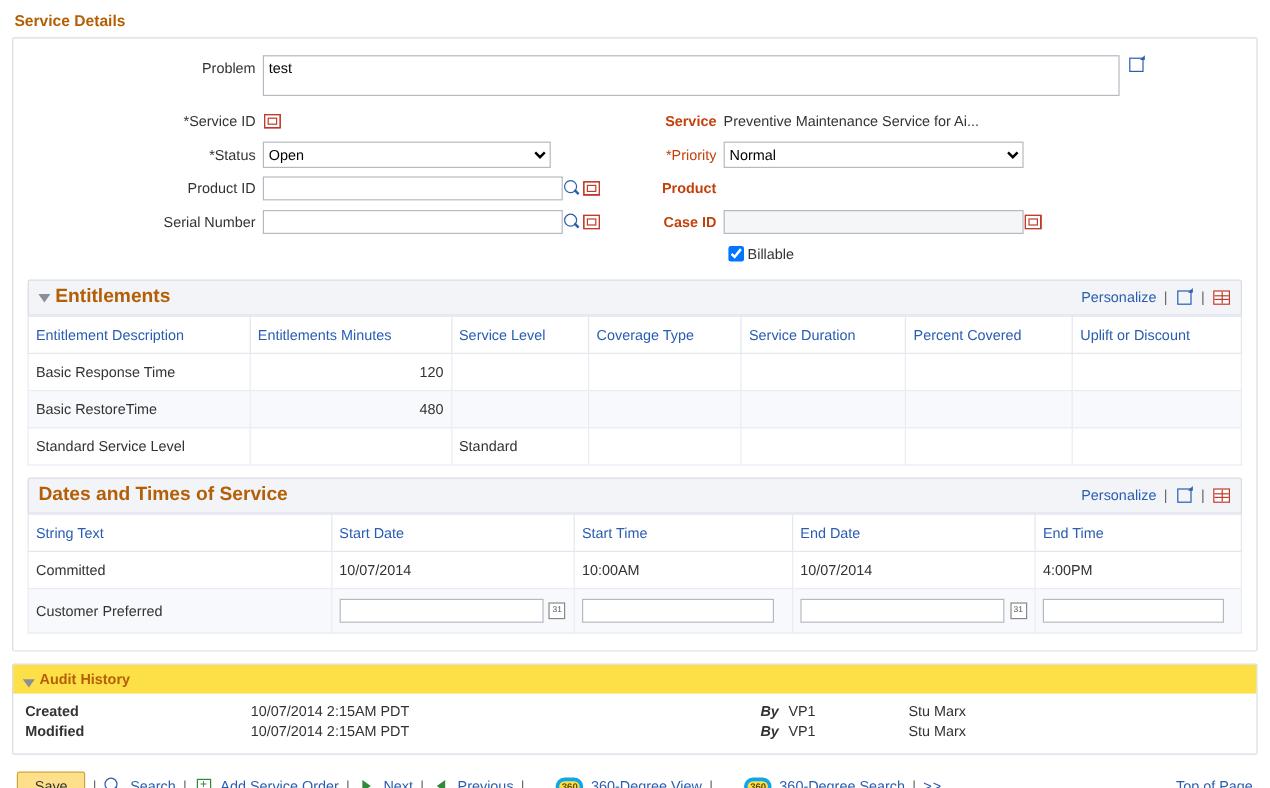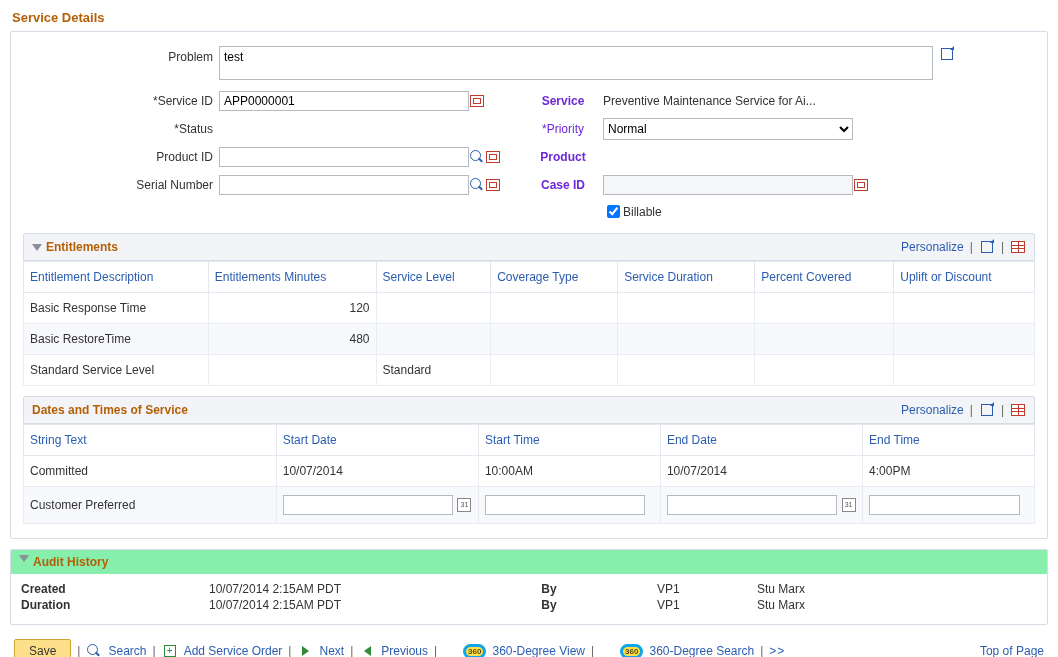"APP0000001" input.w250 { html: <input> -> none }
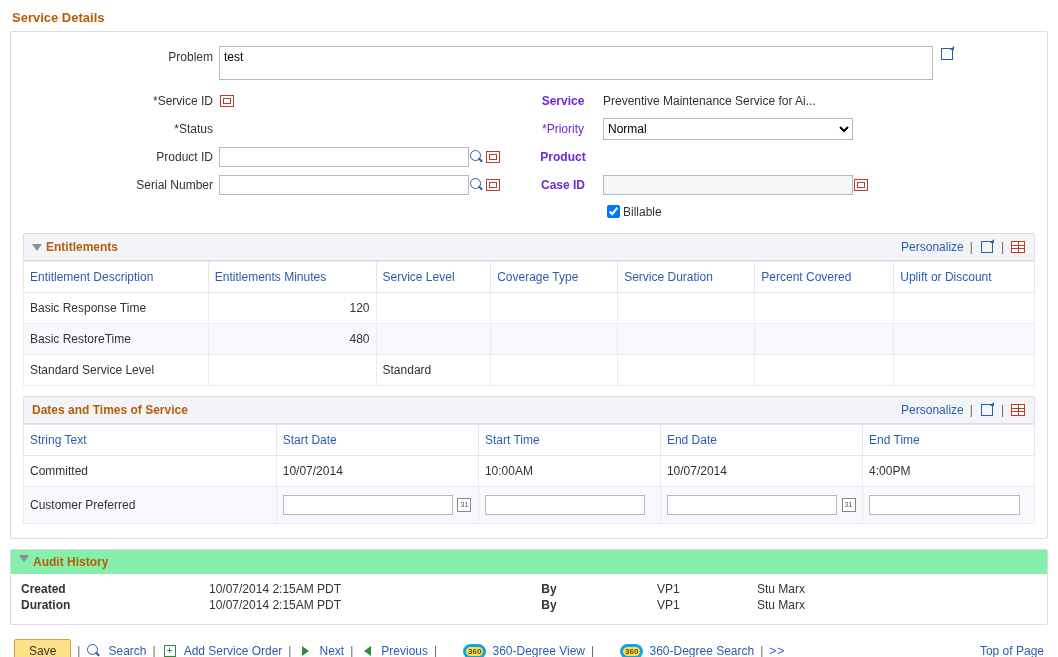"Service" .rlabel { color: #6d28d9 -> #c2410c; text-align: center -> right }
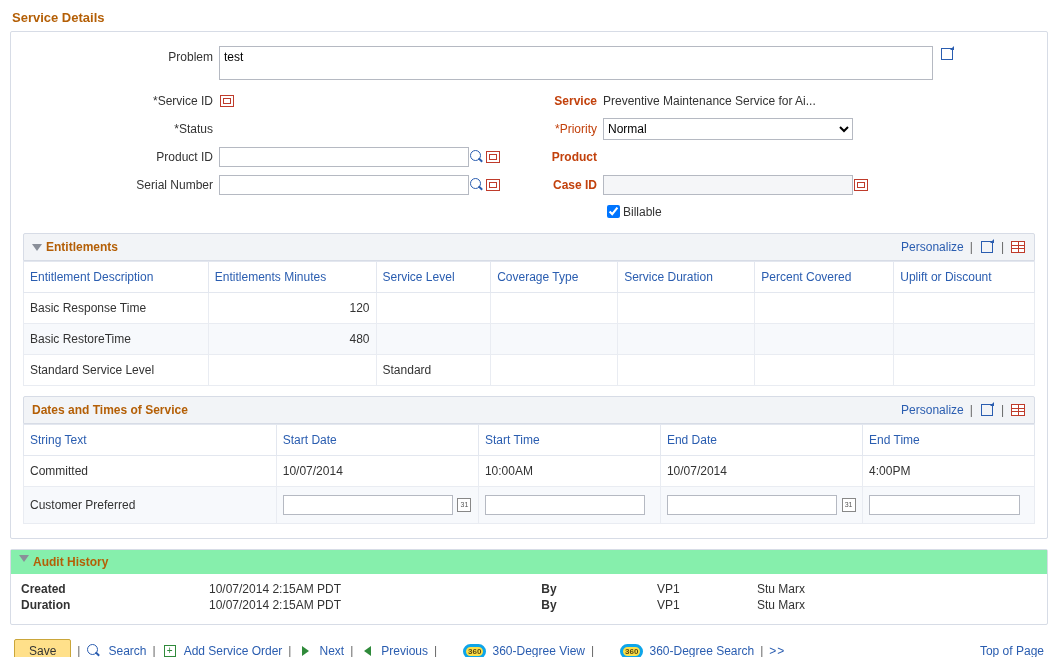"Open" select.w240 { html: none -> <select><option>Open</option></select> }
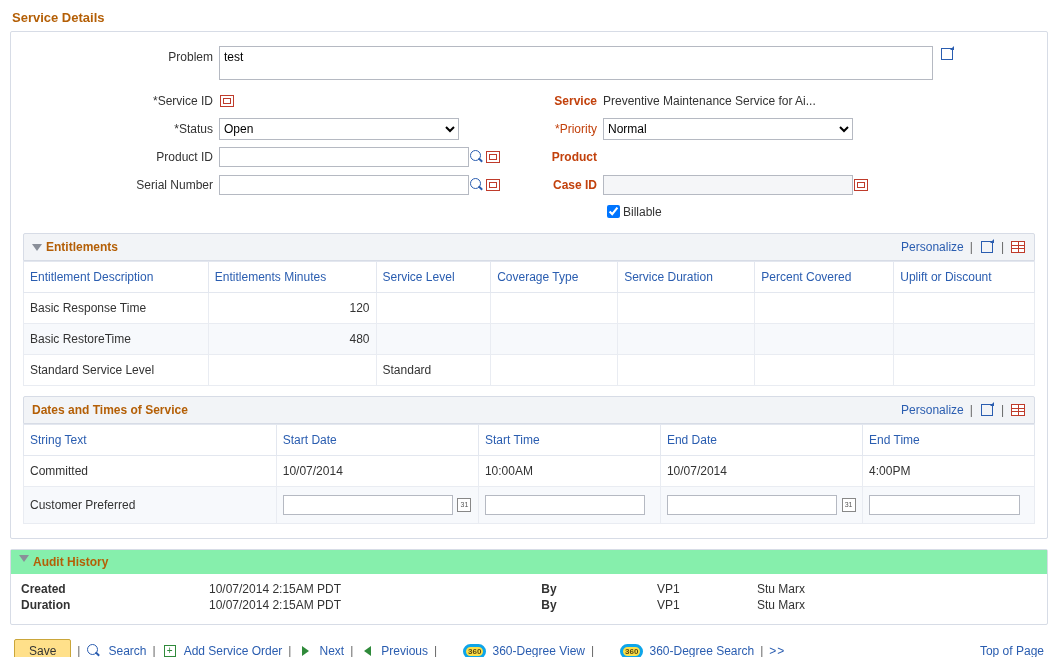"Entitlements" .sub-hdr .title { font-size: 12px -> 16px }
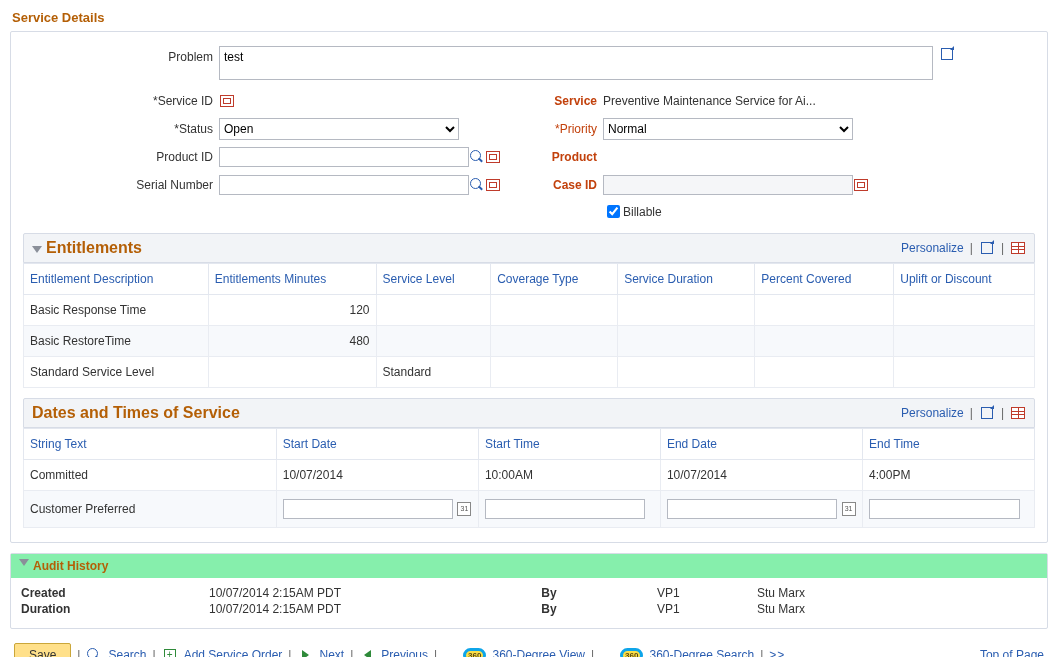"Audit History" .audit .hdr { align-items: flex-start -> flex-end; background: #86efac -> #fde047 }
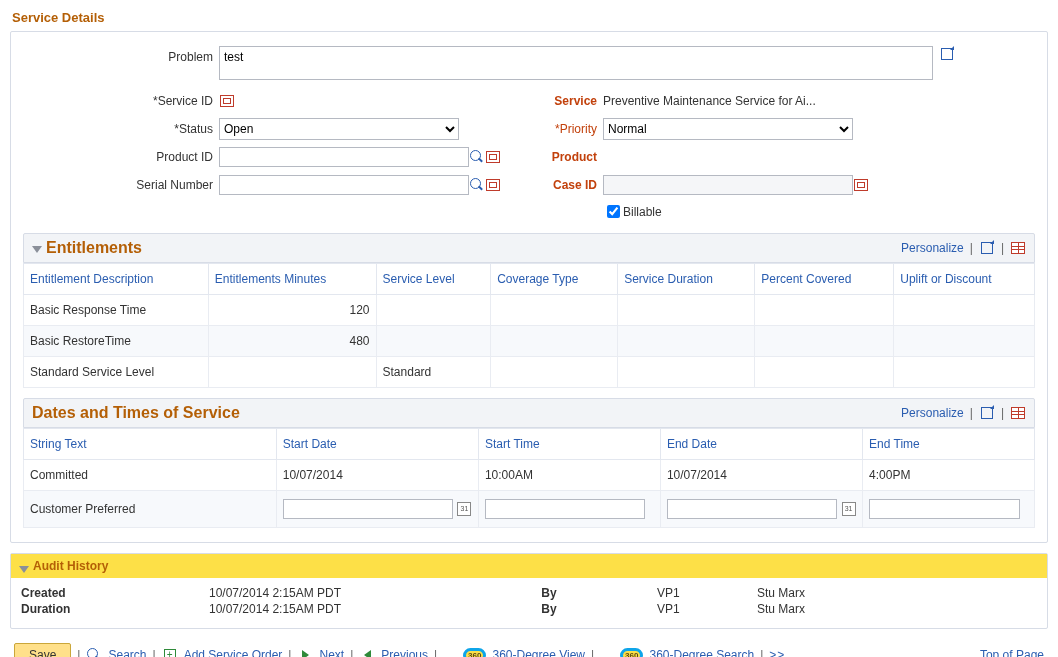"By" .audit-row .l2 { font-style: none -> italic; text-align: center -> right }
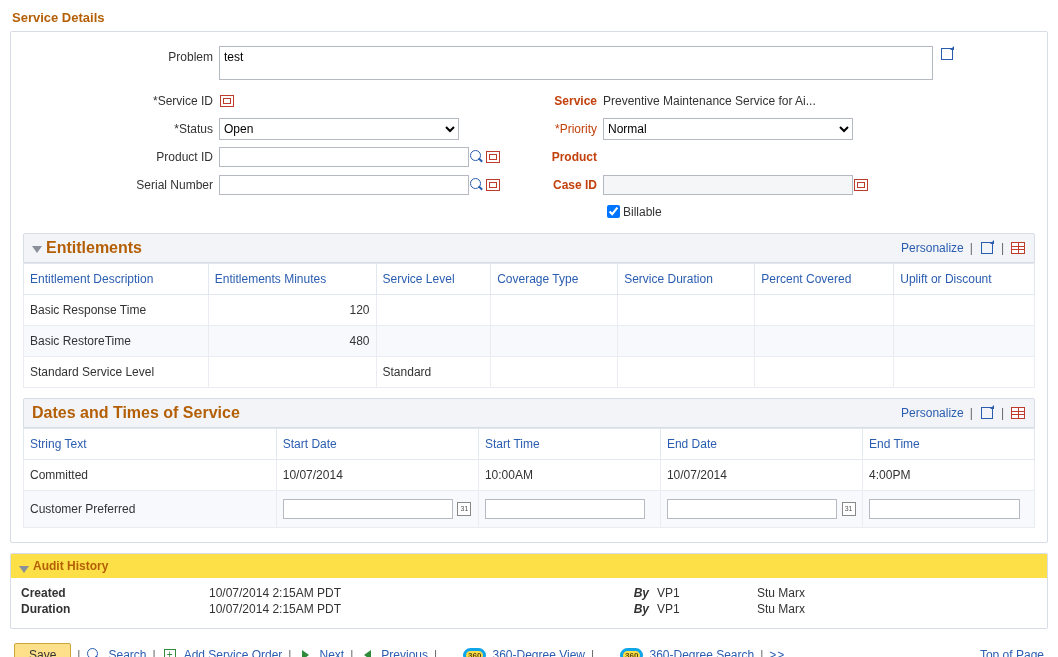"Duration" div.l1 { text: Duration -> Modified }
